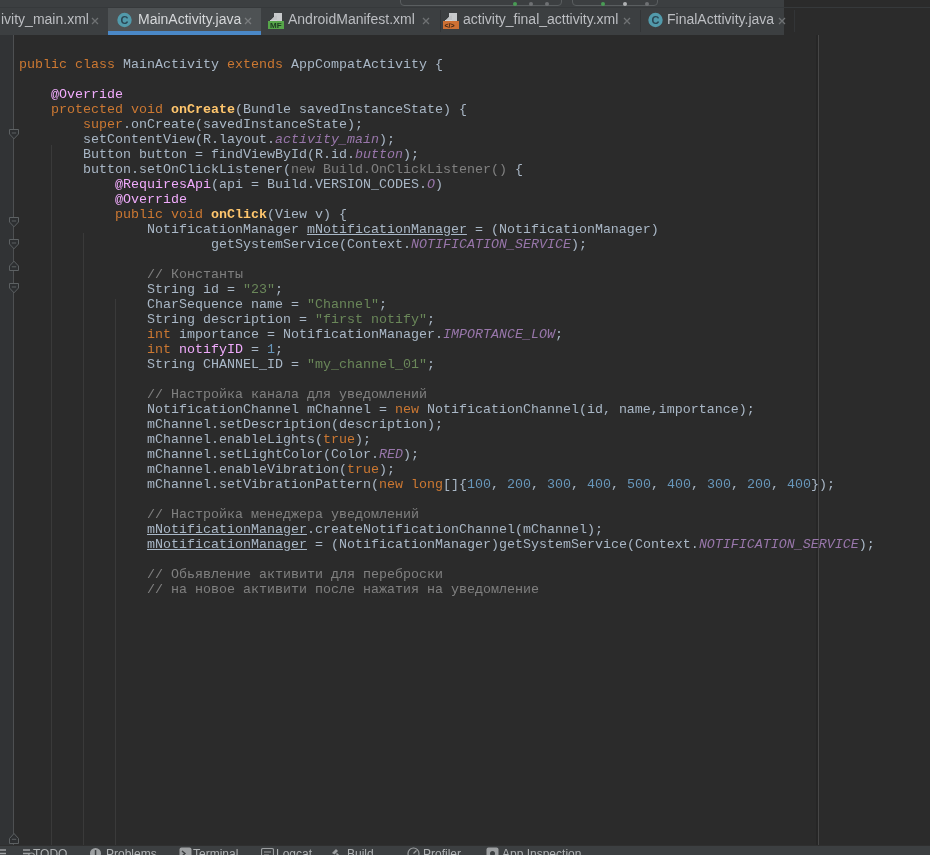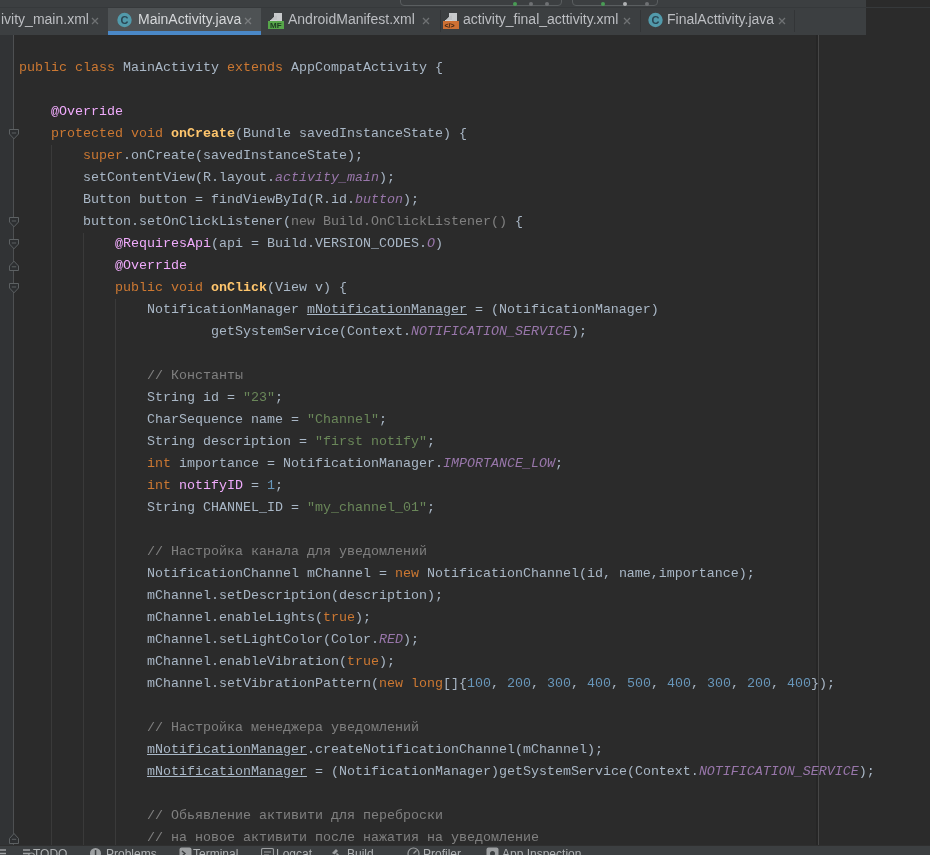"ivity_main.xml" #header { width: 866px -> 784px }
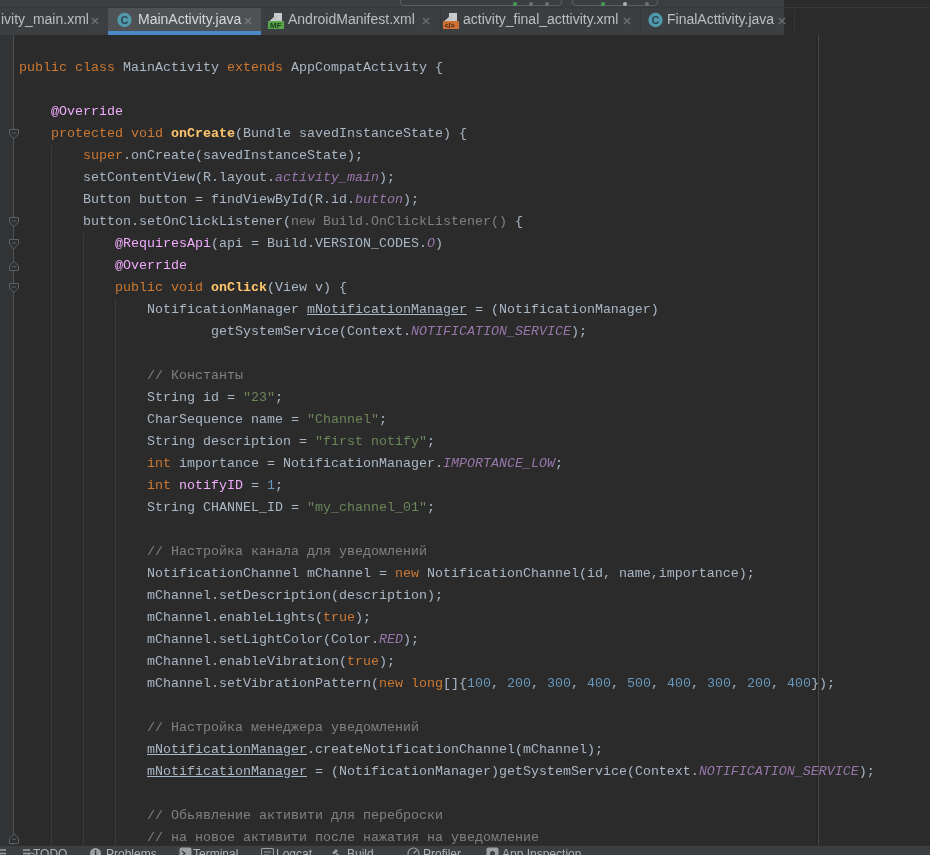"public class MainActivity extends" pre { line-height: 22px -> 15px }
